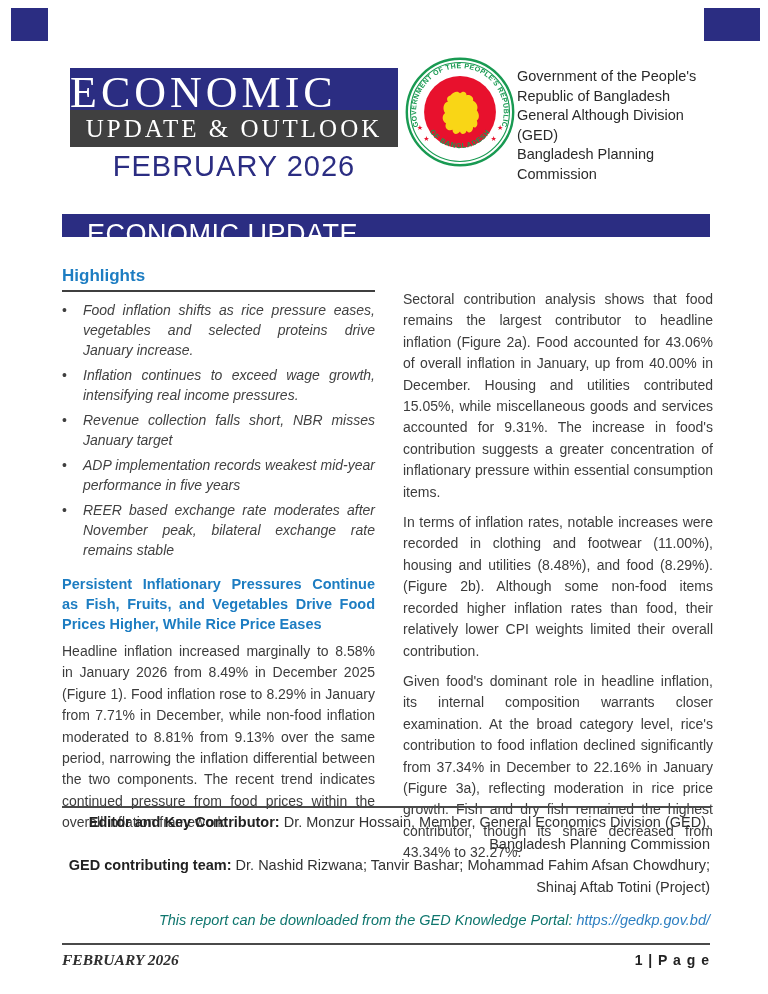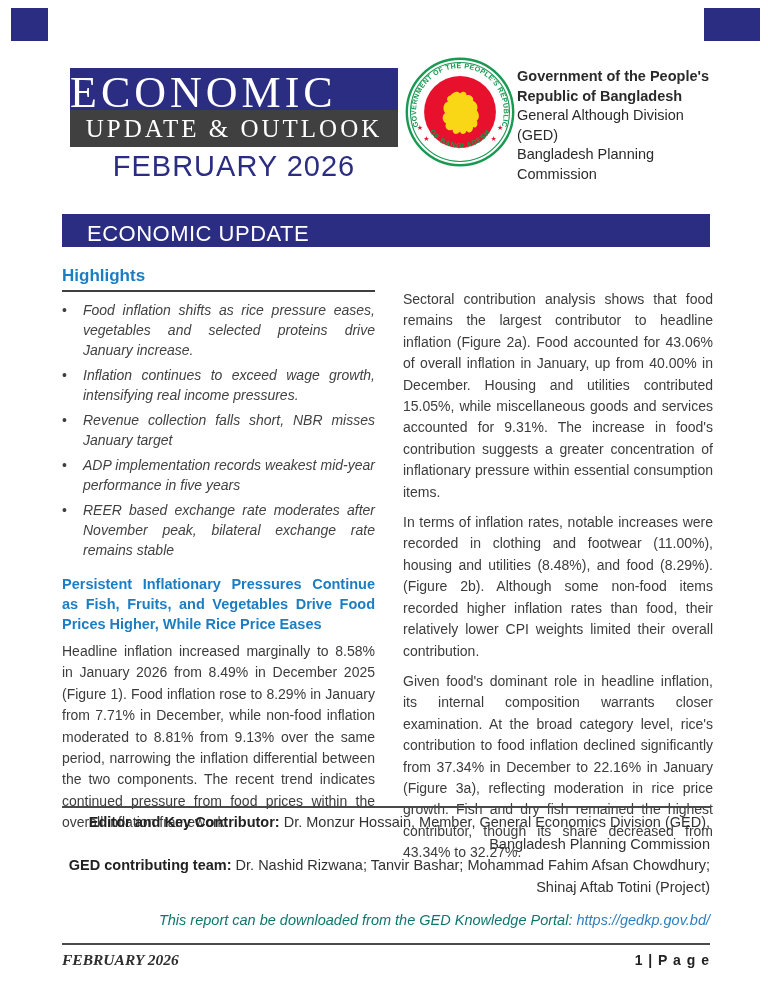"Government of the People's" .org-line.bold { font-weight: bold -> normal }
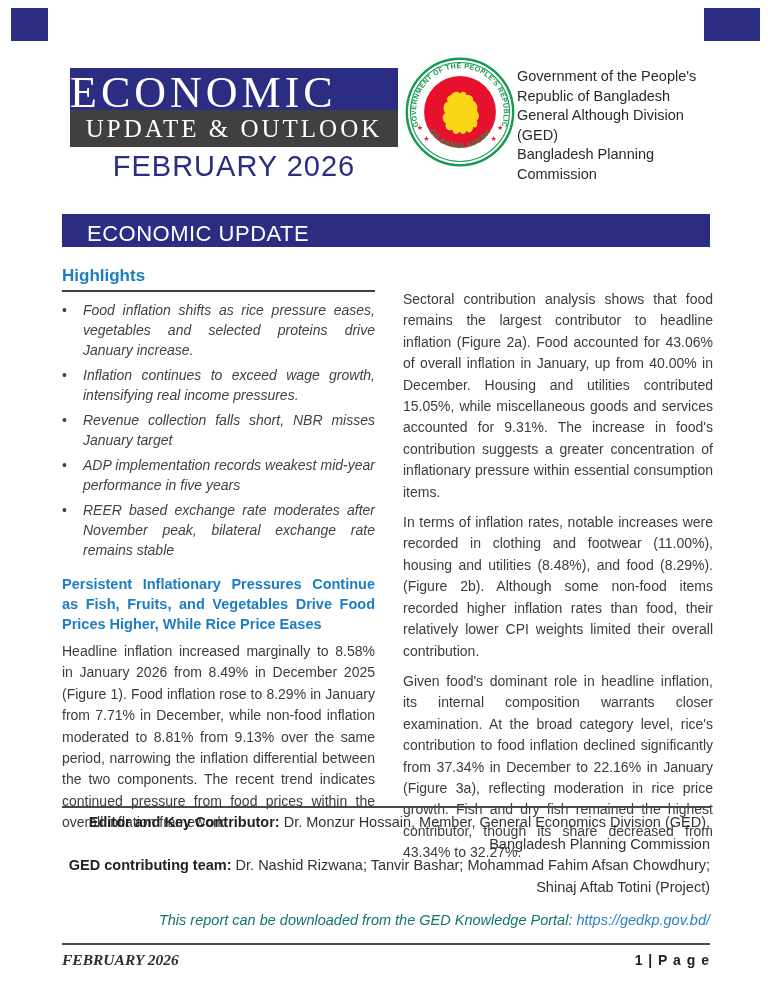"ECONOMIC UPDATE" .section-banner { font-size: 22px -> 27px; height: 33px -> 23px }
